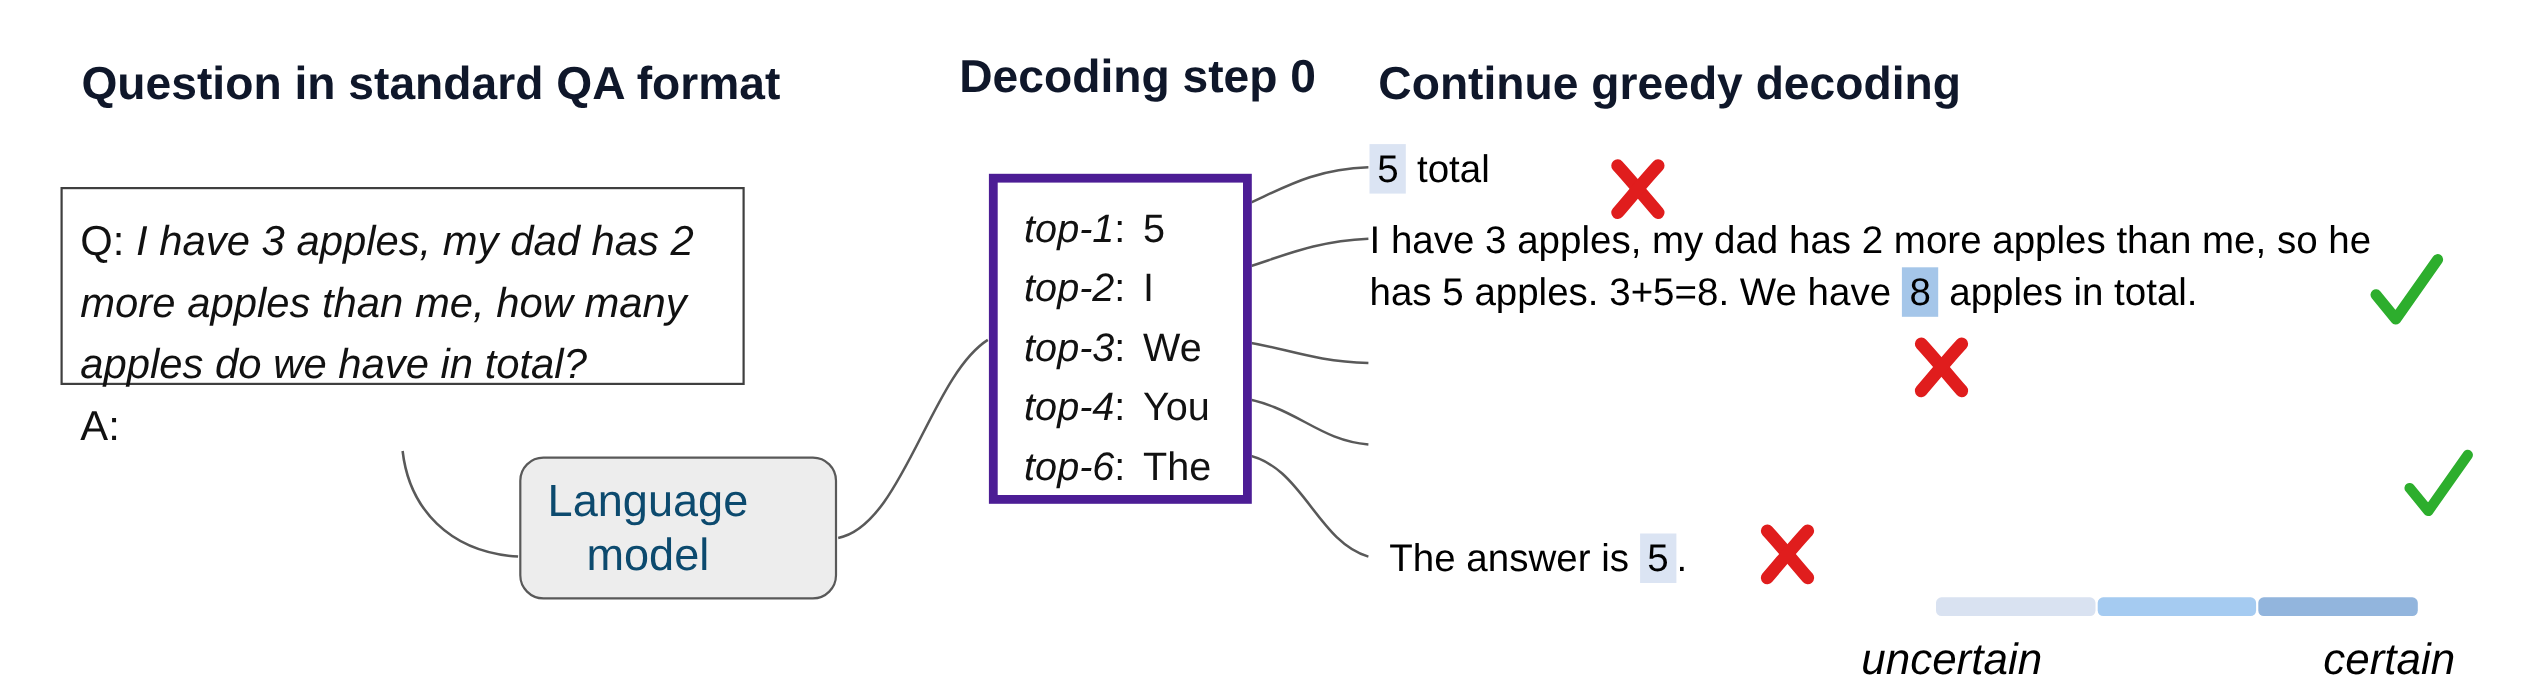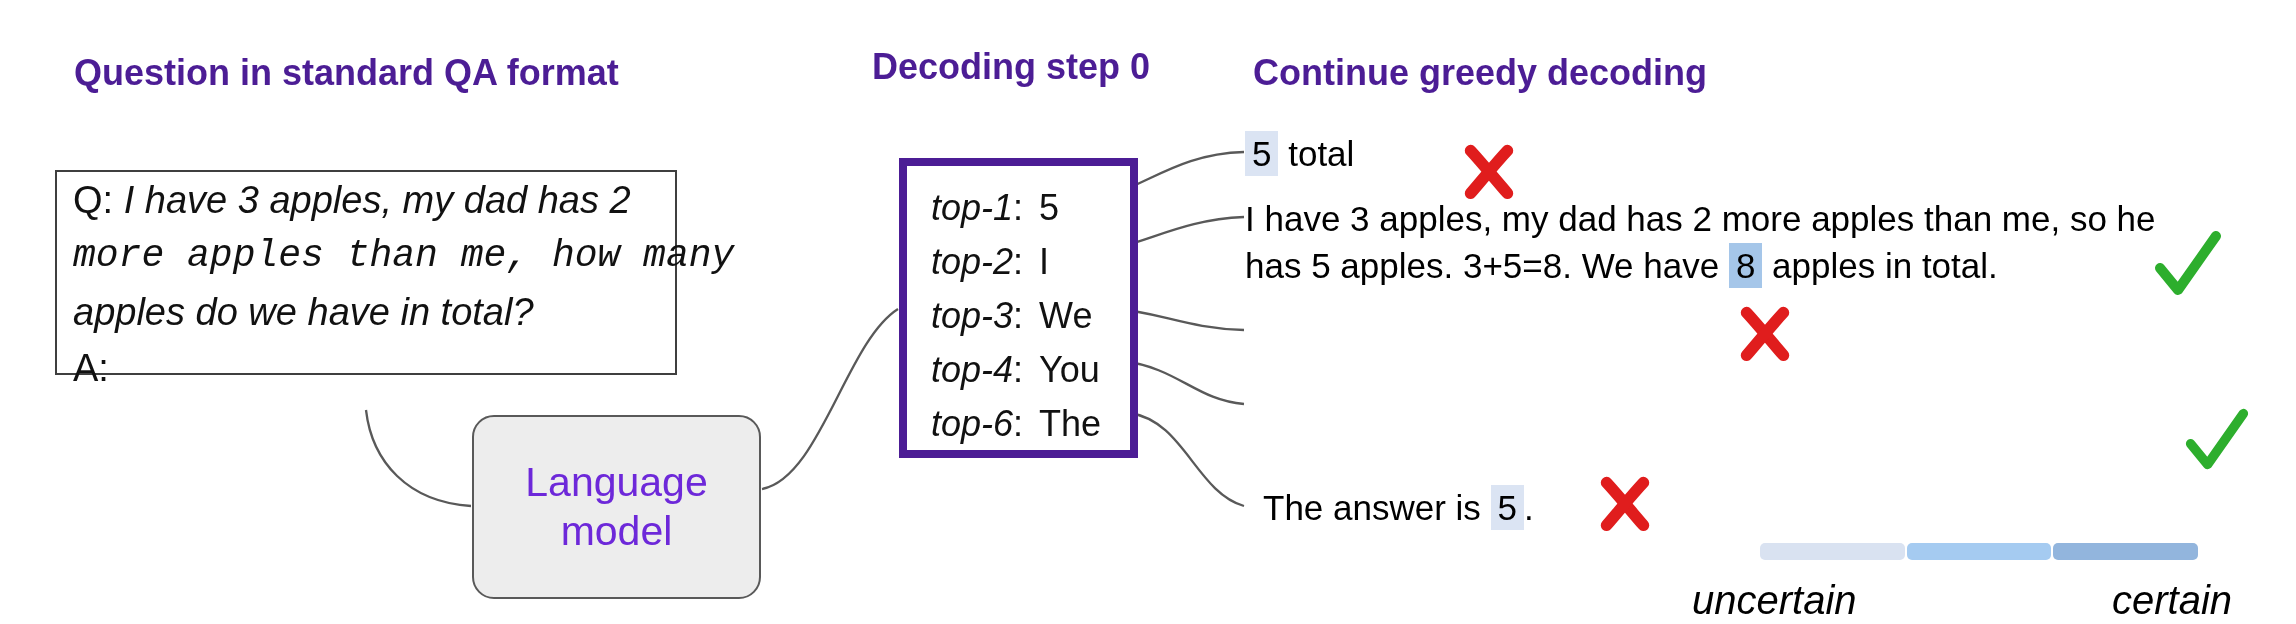"Question in standard QA format" .heading { color: #4c1d95 -> #0f172a; font-size: 36px -> 42px }
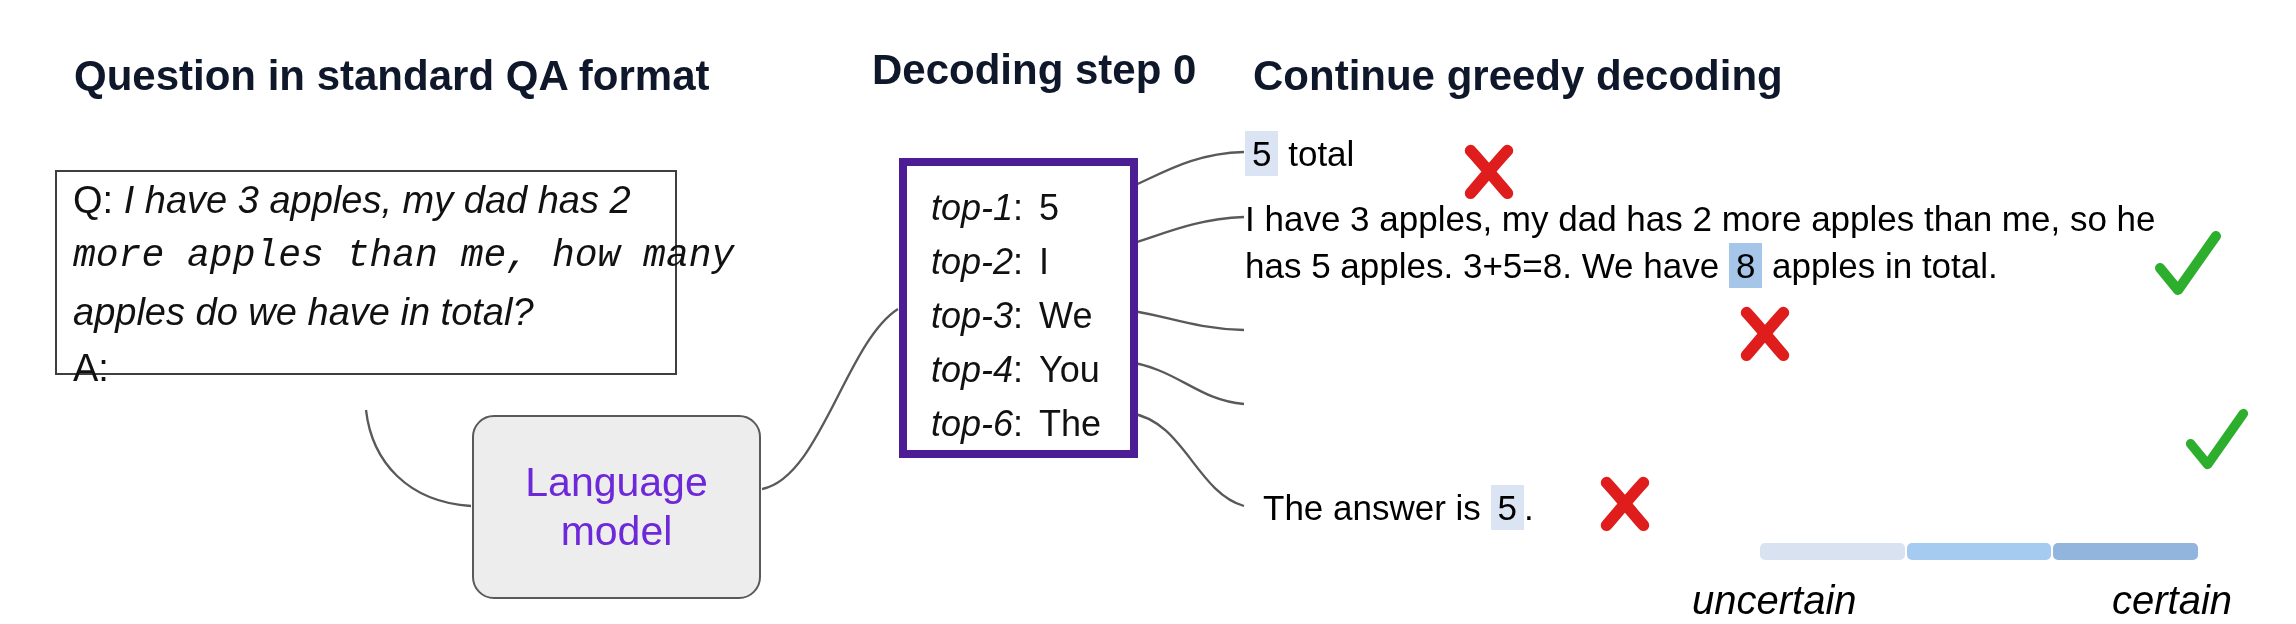"Q: I have 3 apples," #qa-box { height: 205px -> 180px; padding: 0 16px -> 20px 16px }
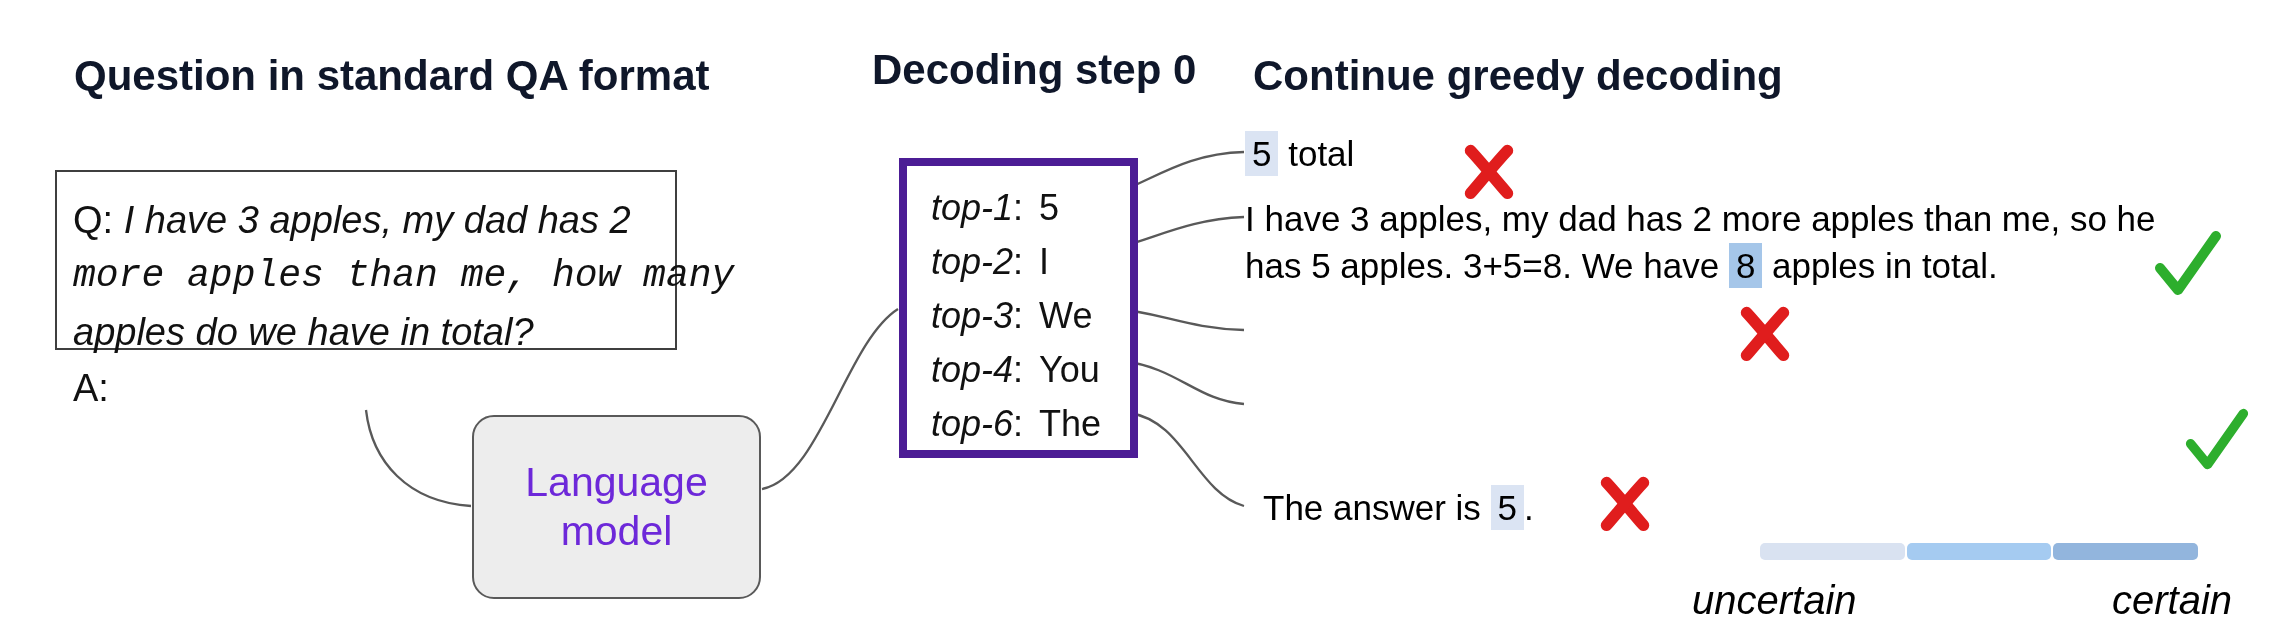"more apples than me, how" div.qa-line { font-family: Liberation Mono, monospace -> none }
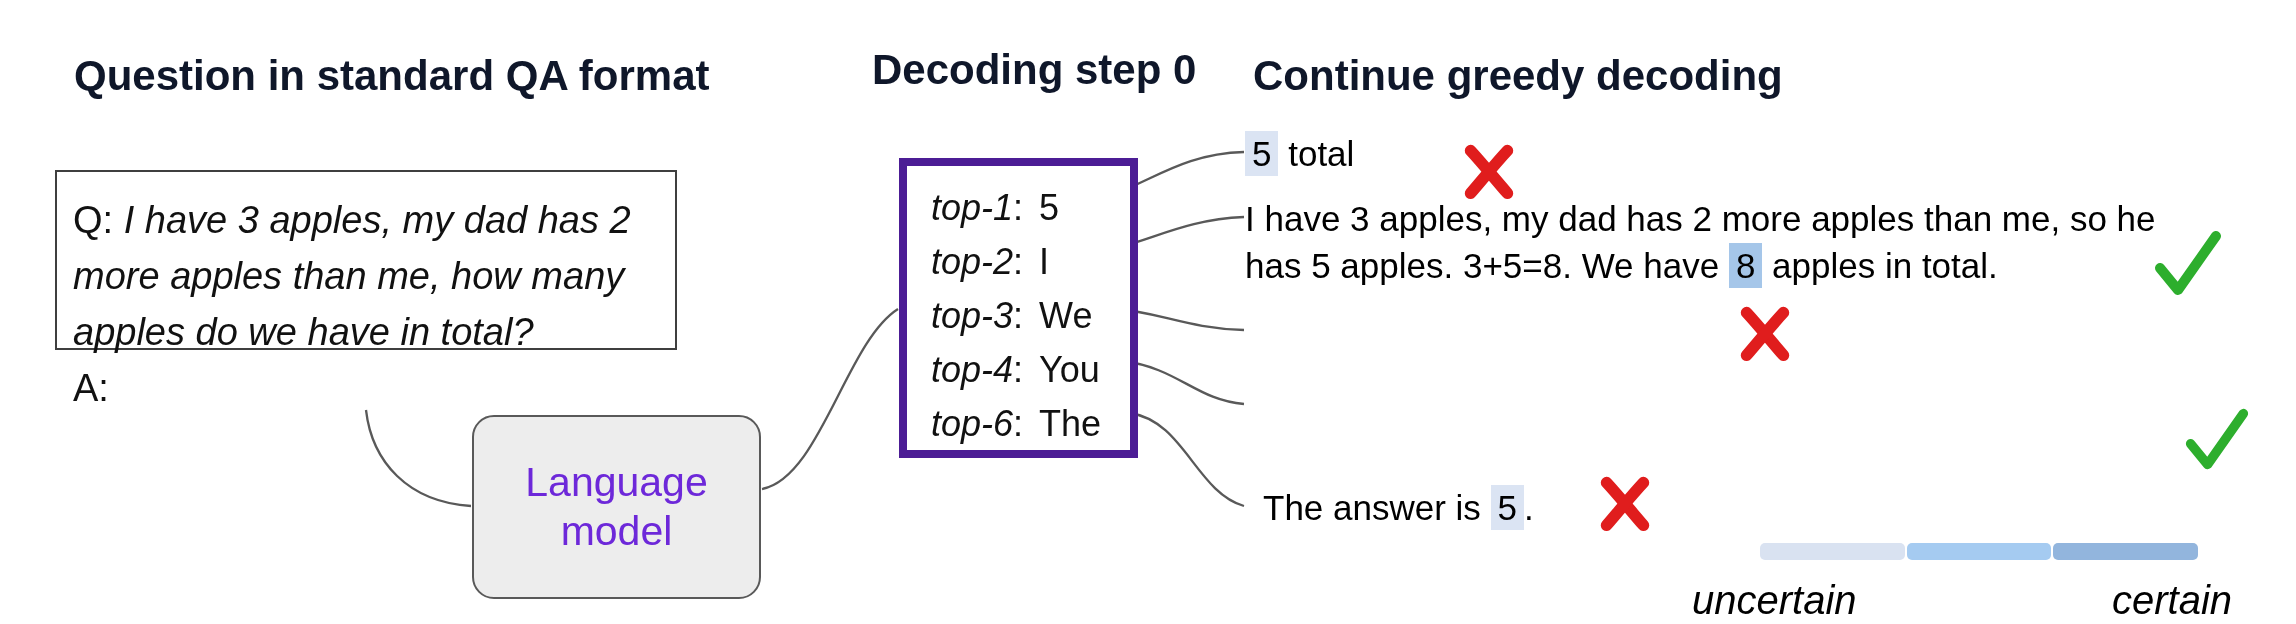"Language model" #lm-node { color: #6d28d9 -> #0c4a6e; height: 184px -> 130px; justify-content: center -> flex-start }
